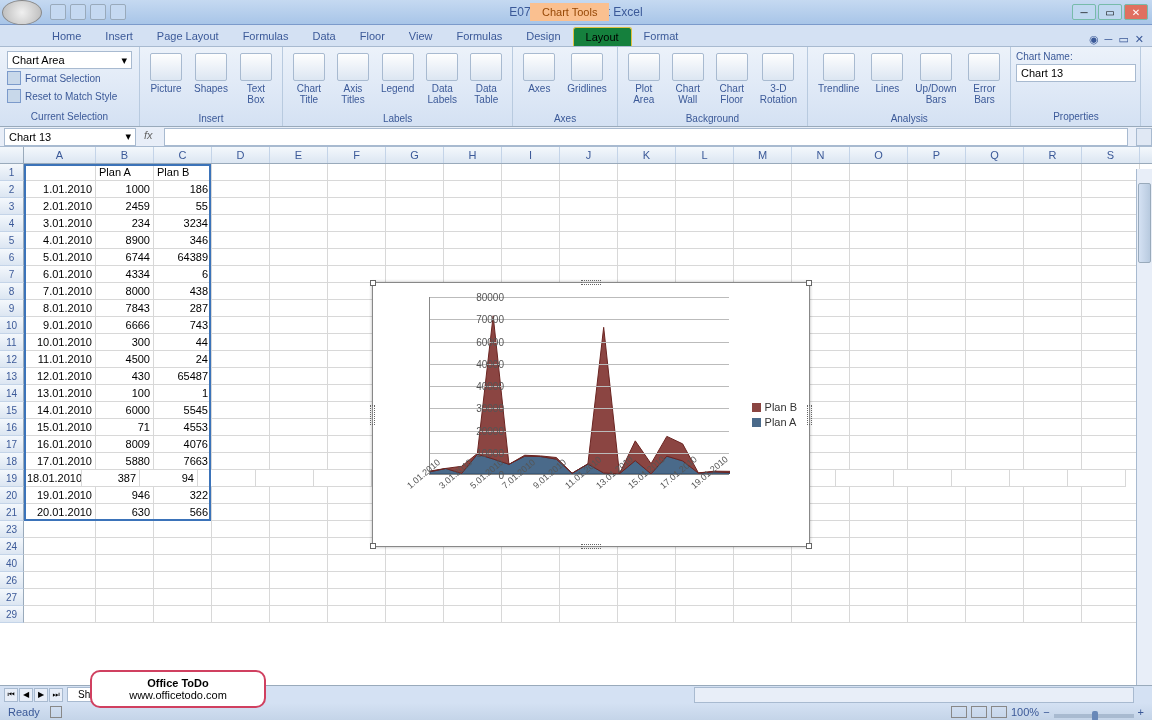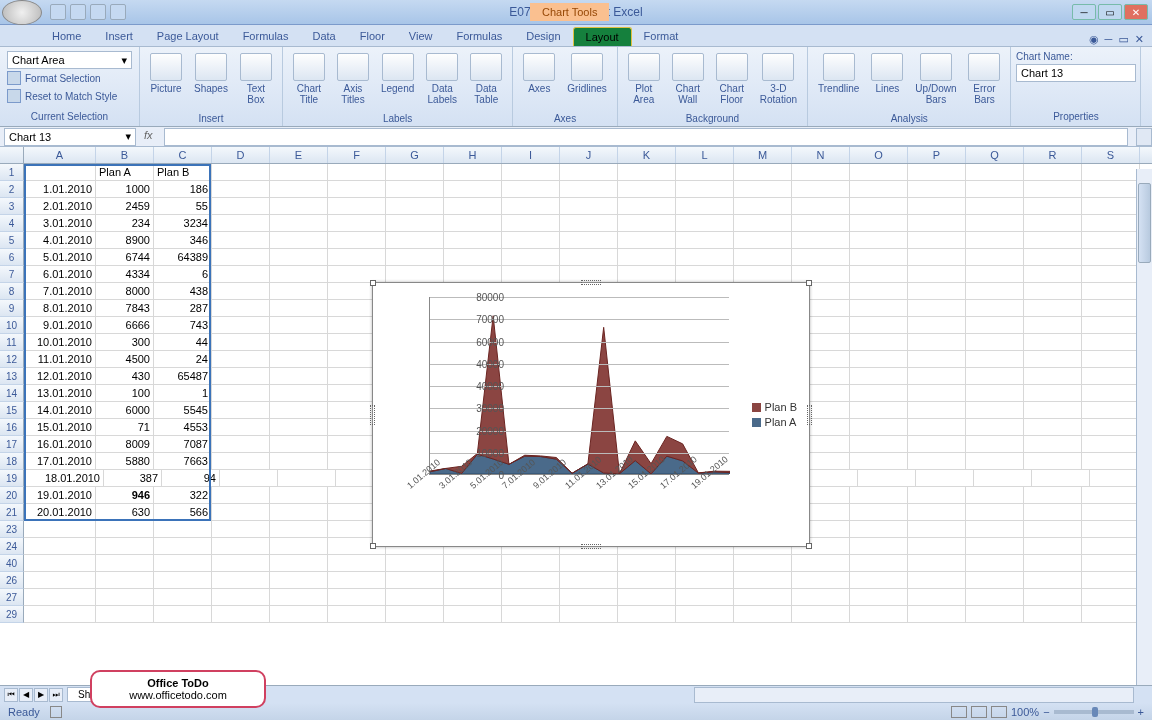"7087" div.cell { text: 7087 -> 4076 }
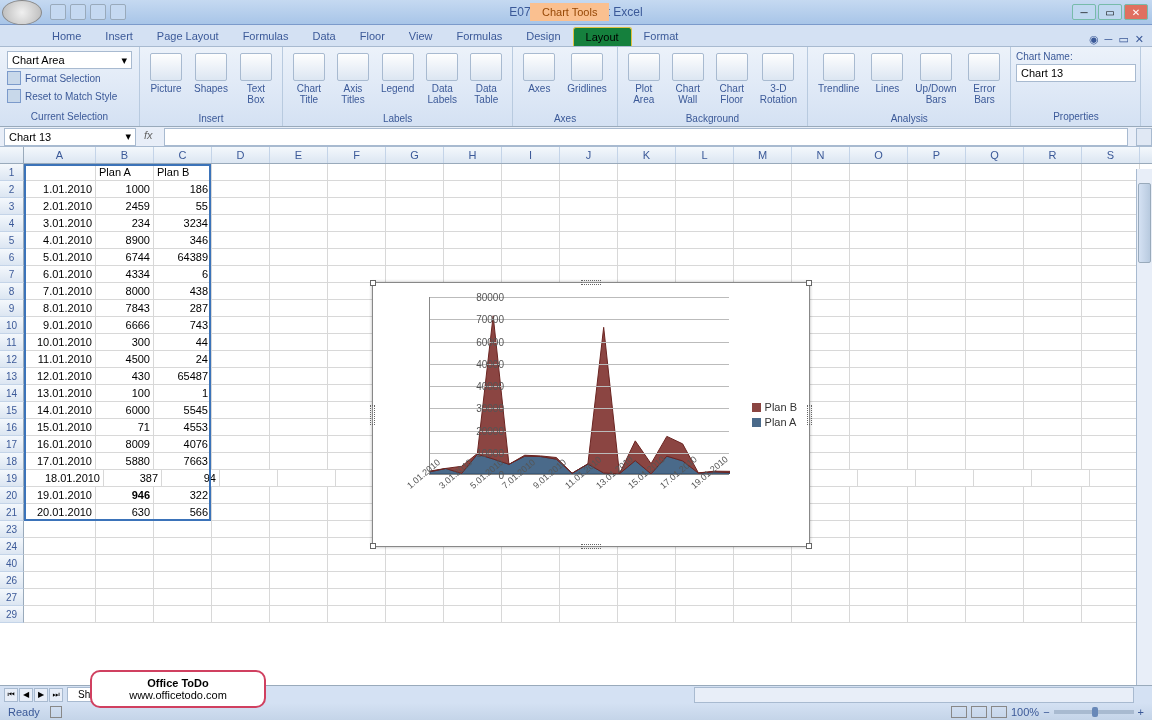"18.01.2010" div.cell { width: 80px -> 58px }
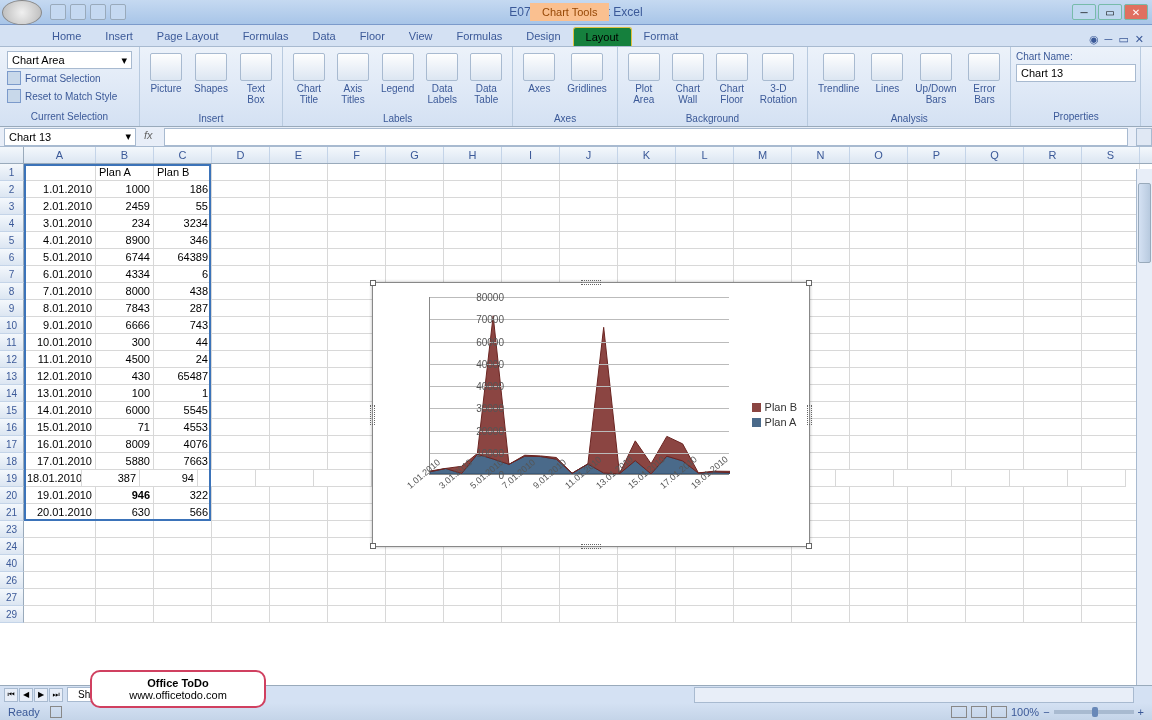"946" div.cell { font-weight: bold -> none }
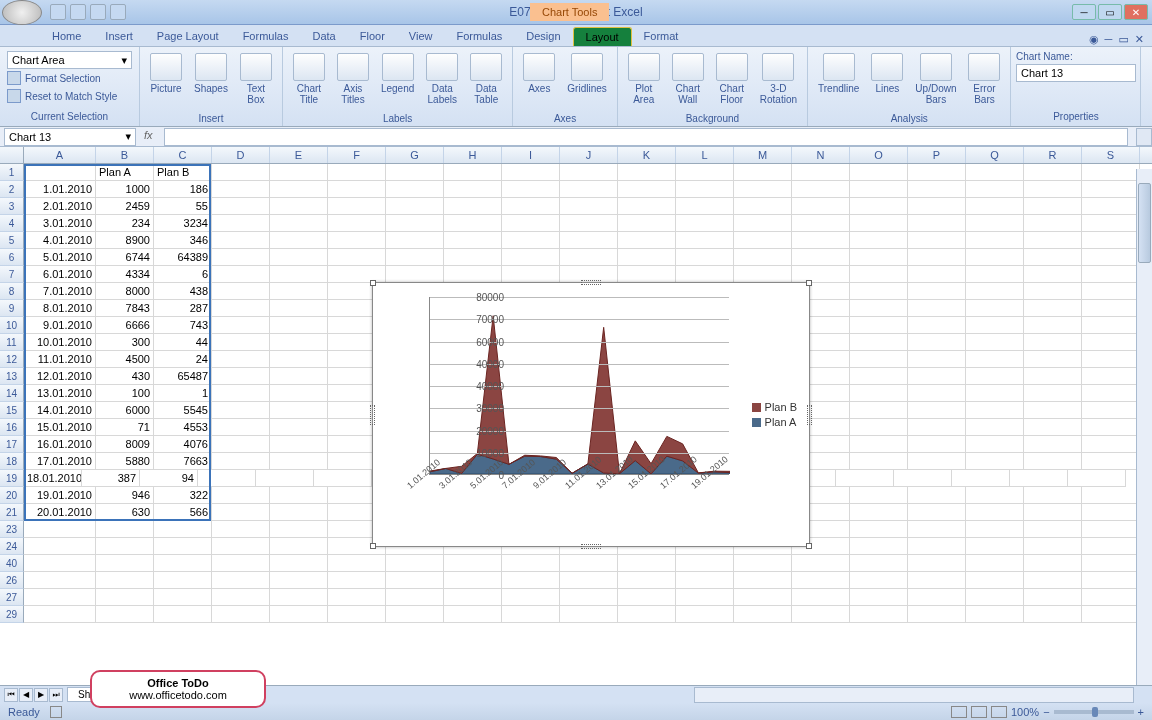"100%" .zoom-ctrl { align-items: center -> flex-end }
